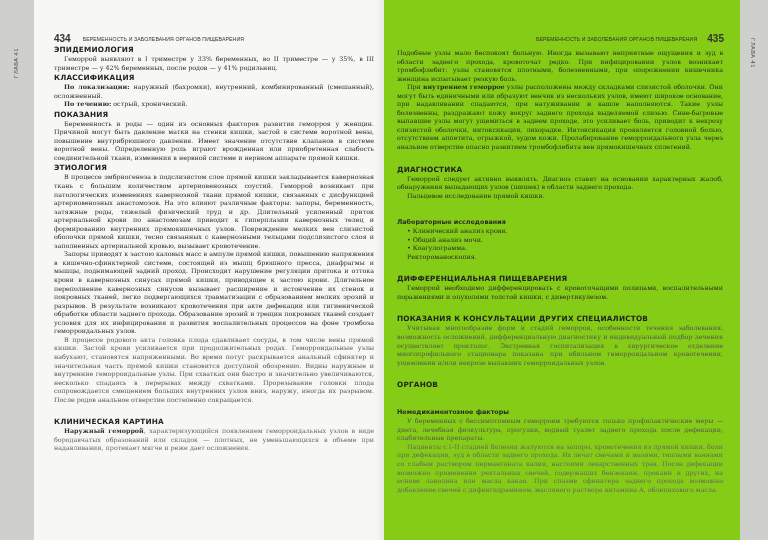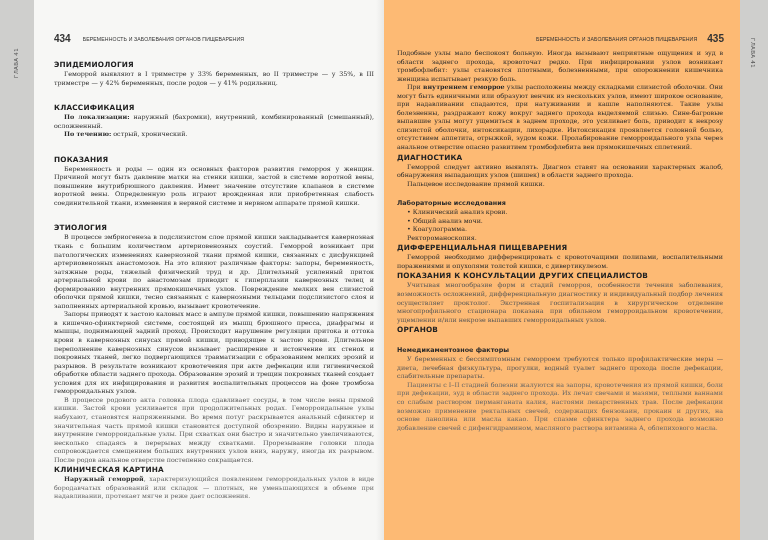"435" .page-right { background: #fdba74 -> #84cc16 }
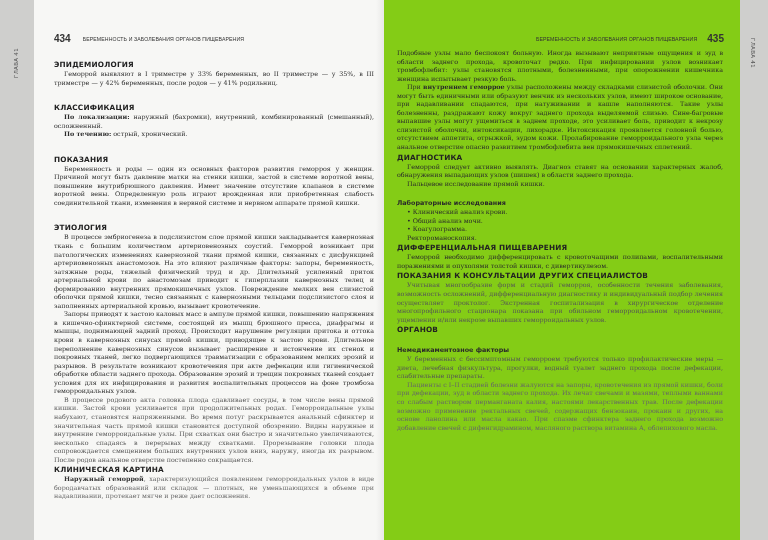"ЭПИДЕМИОЛОГИЯ" .h2 { margin-top: 16px -> 1px }
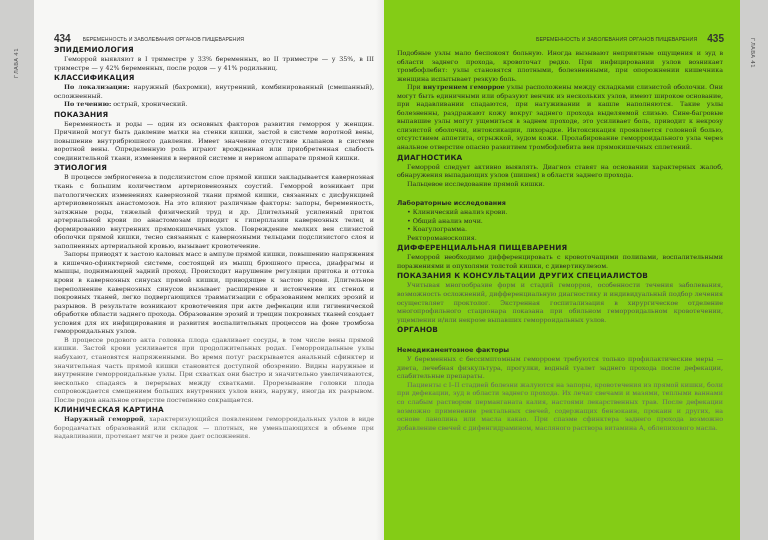"ДИАГНОСТИКА" .sp { margin-top: 1px -> 13px }
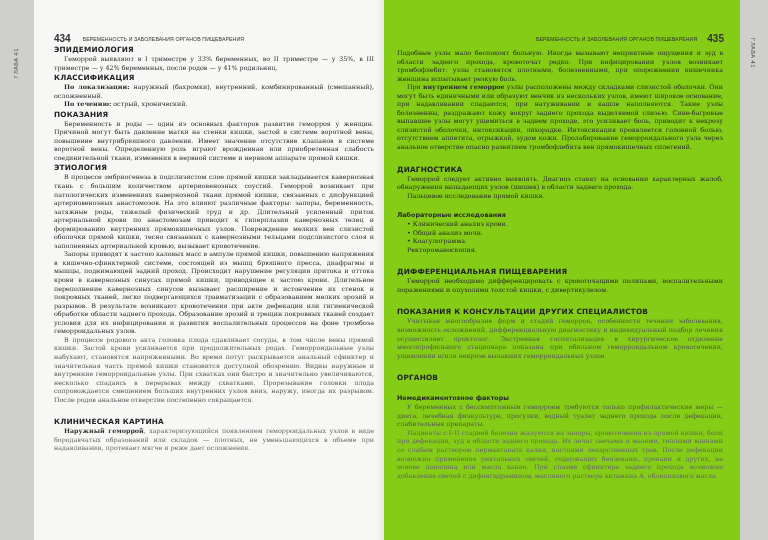"Лабораторные исследования" .h3 { margin-top: 10px -> 17px }
